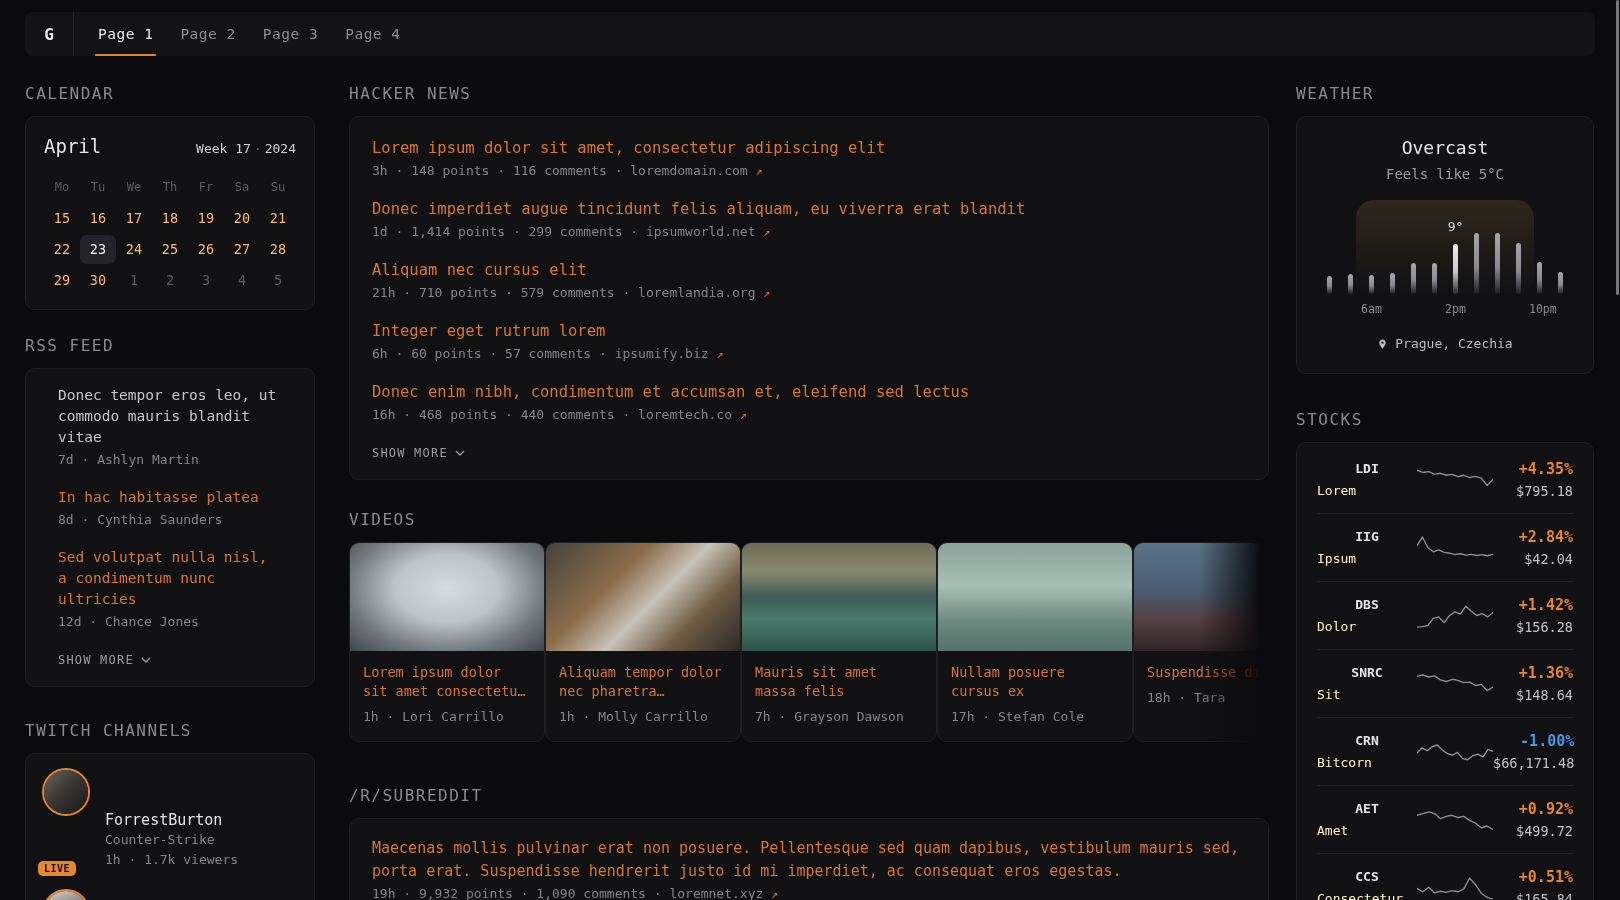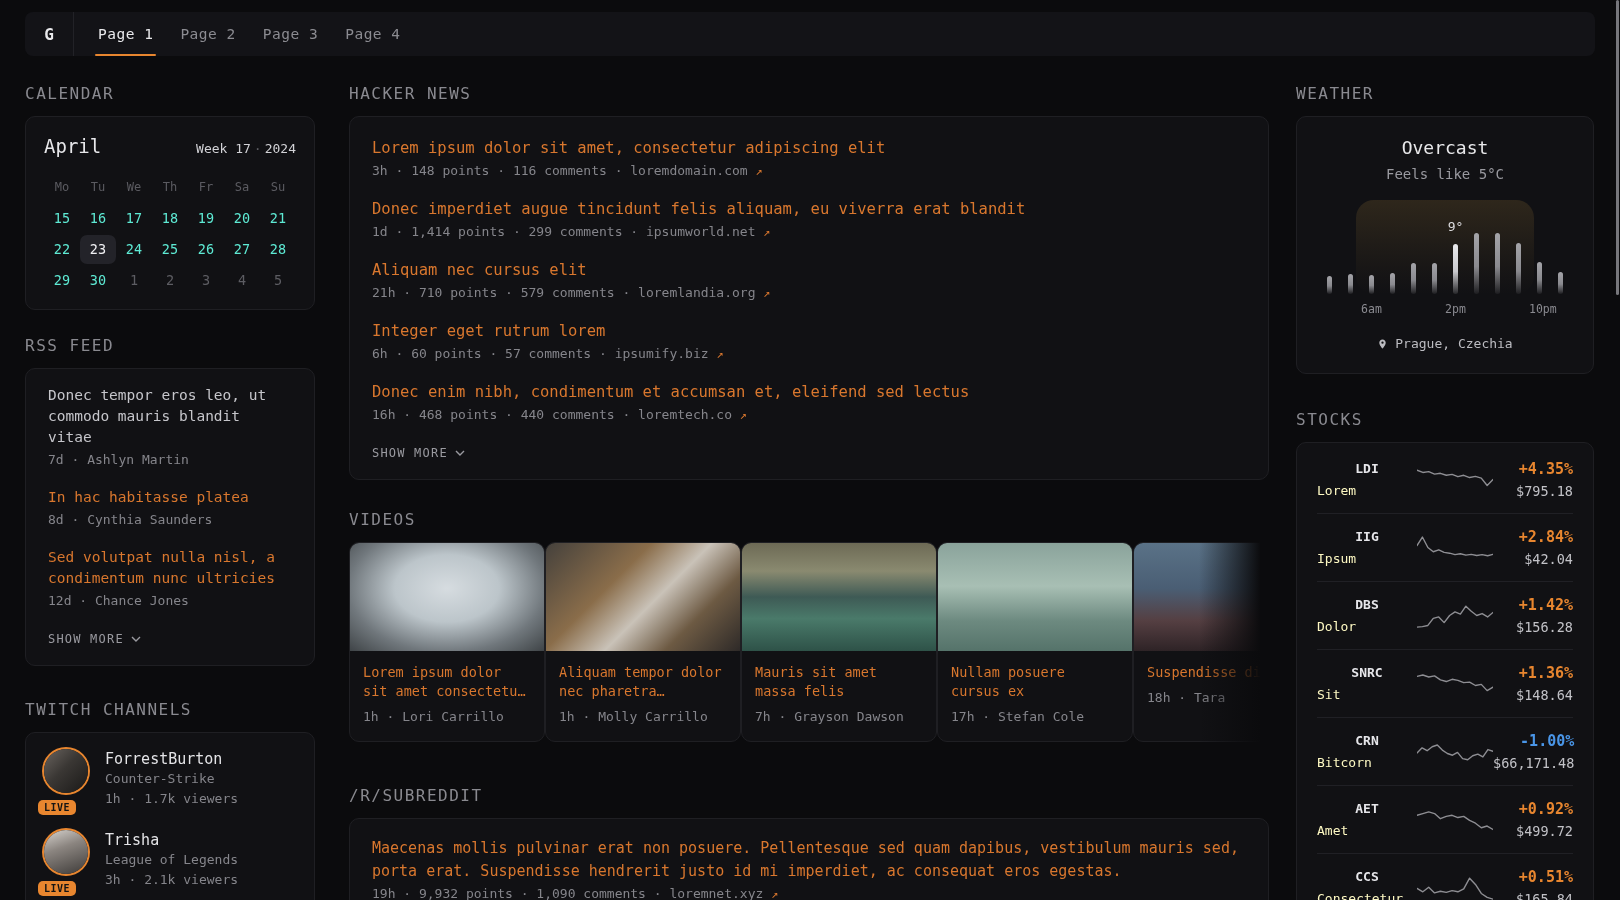"15" .cal-cell { color: #5eead4 -> #fdba74 }
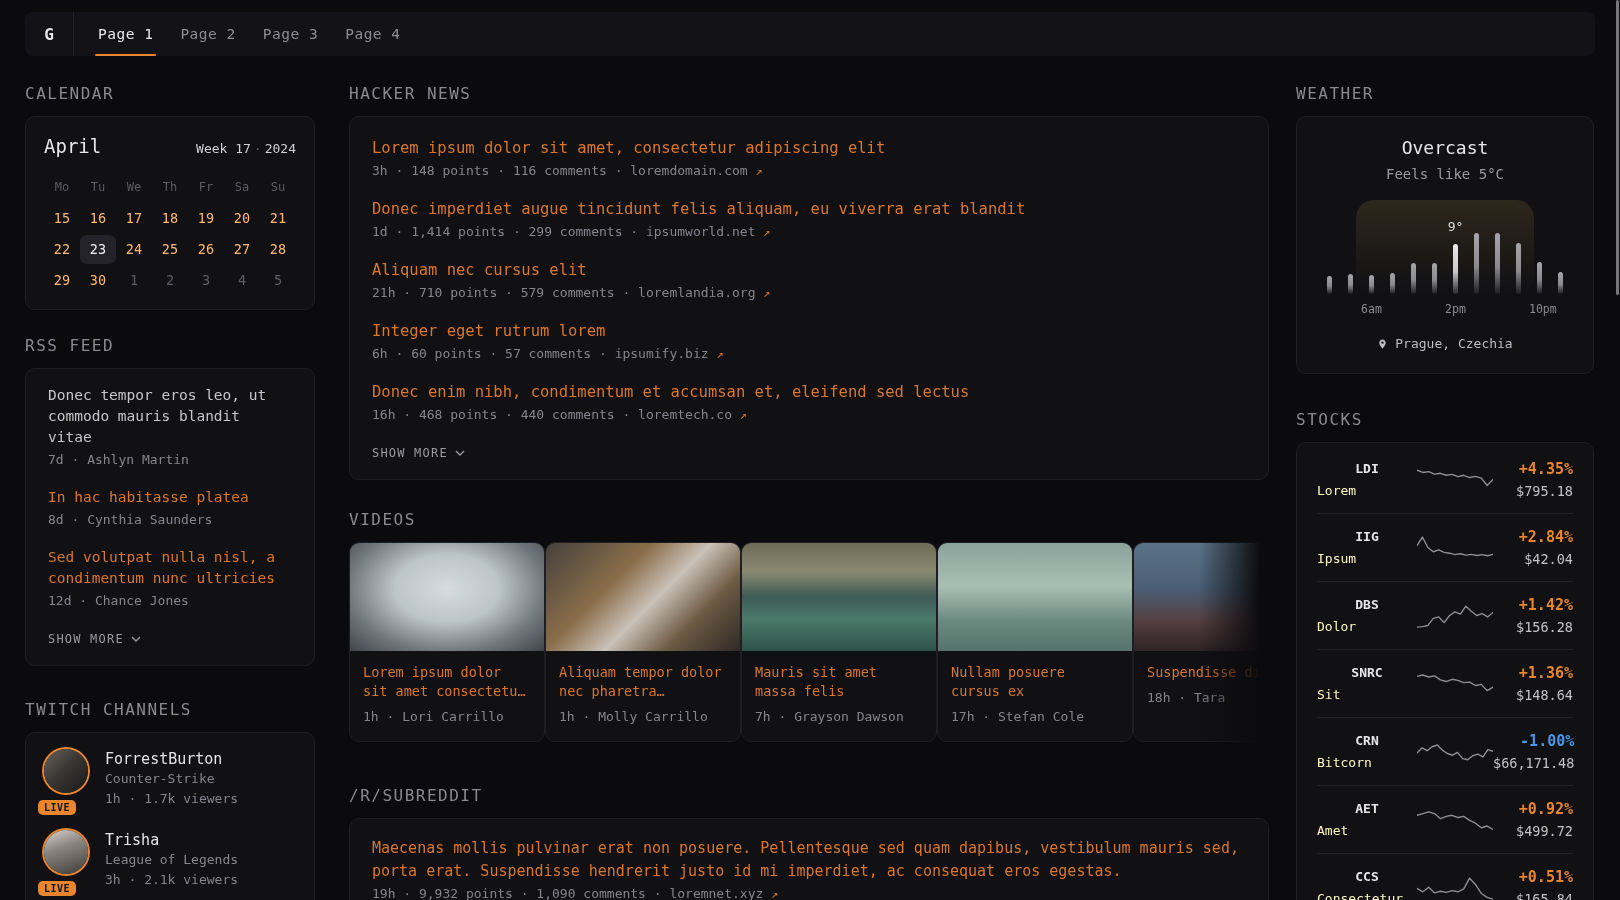"Donec tempor eros leo, ut" .rss-card { padding: 16px 22px 18px -> 16px 32px 18px }
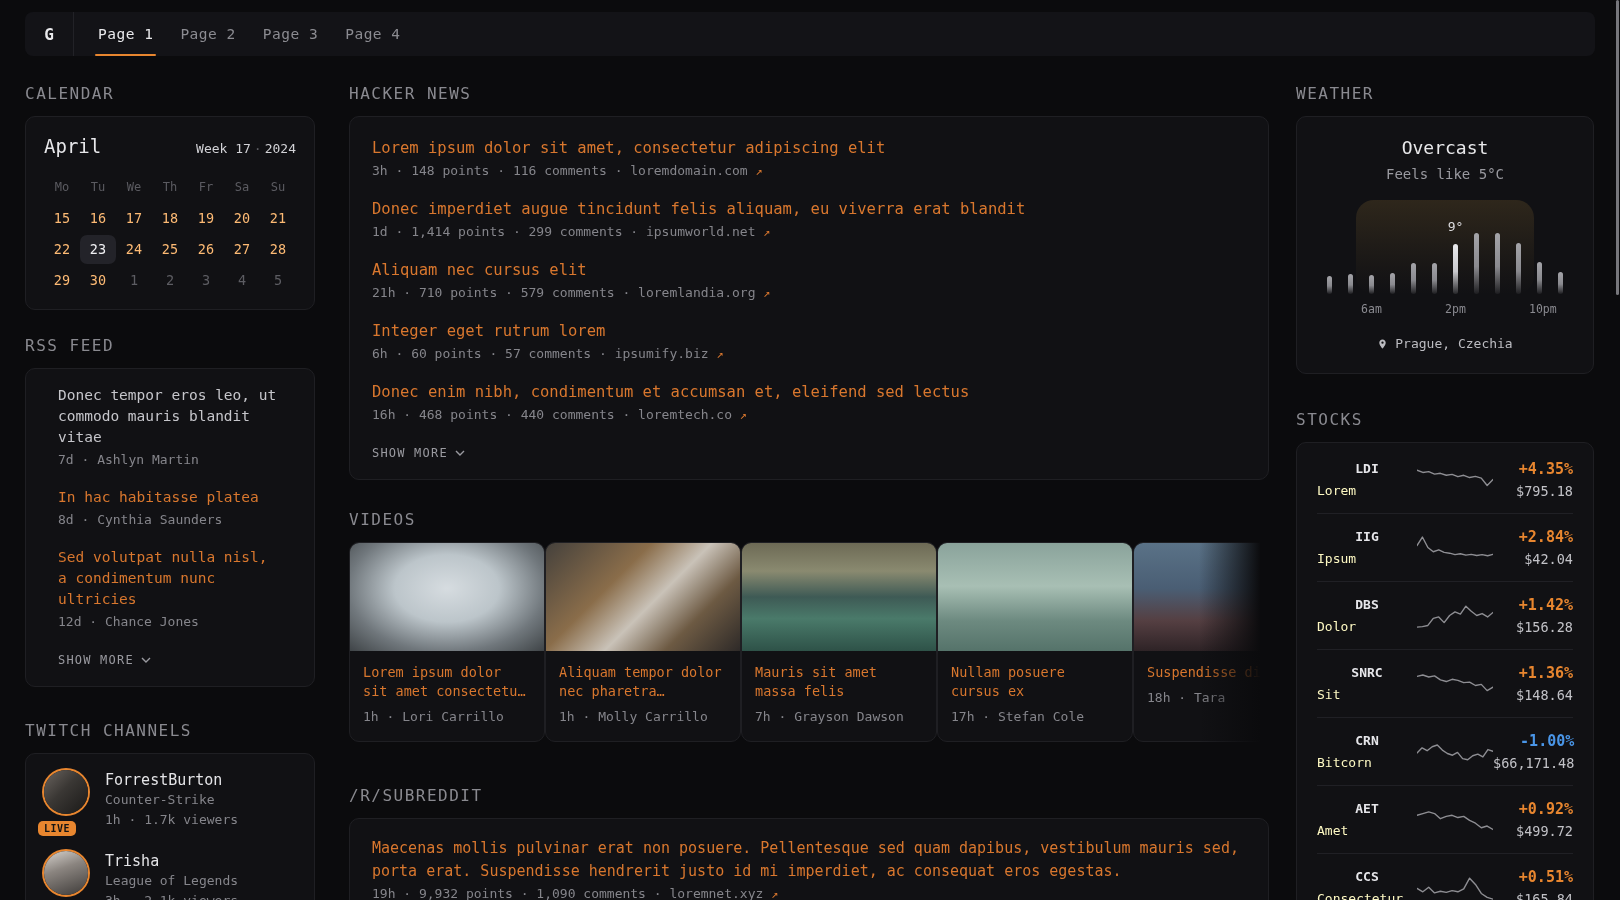"ForrestBurton" .tw-name { margin-top: none -> 40px }
